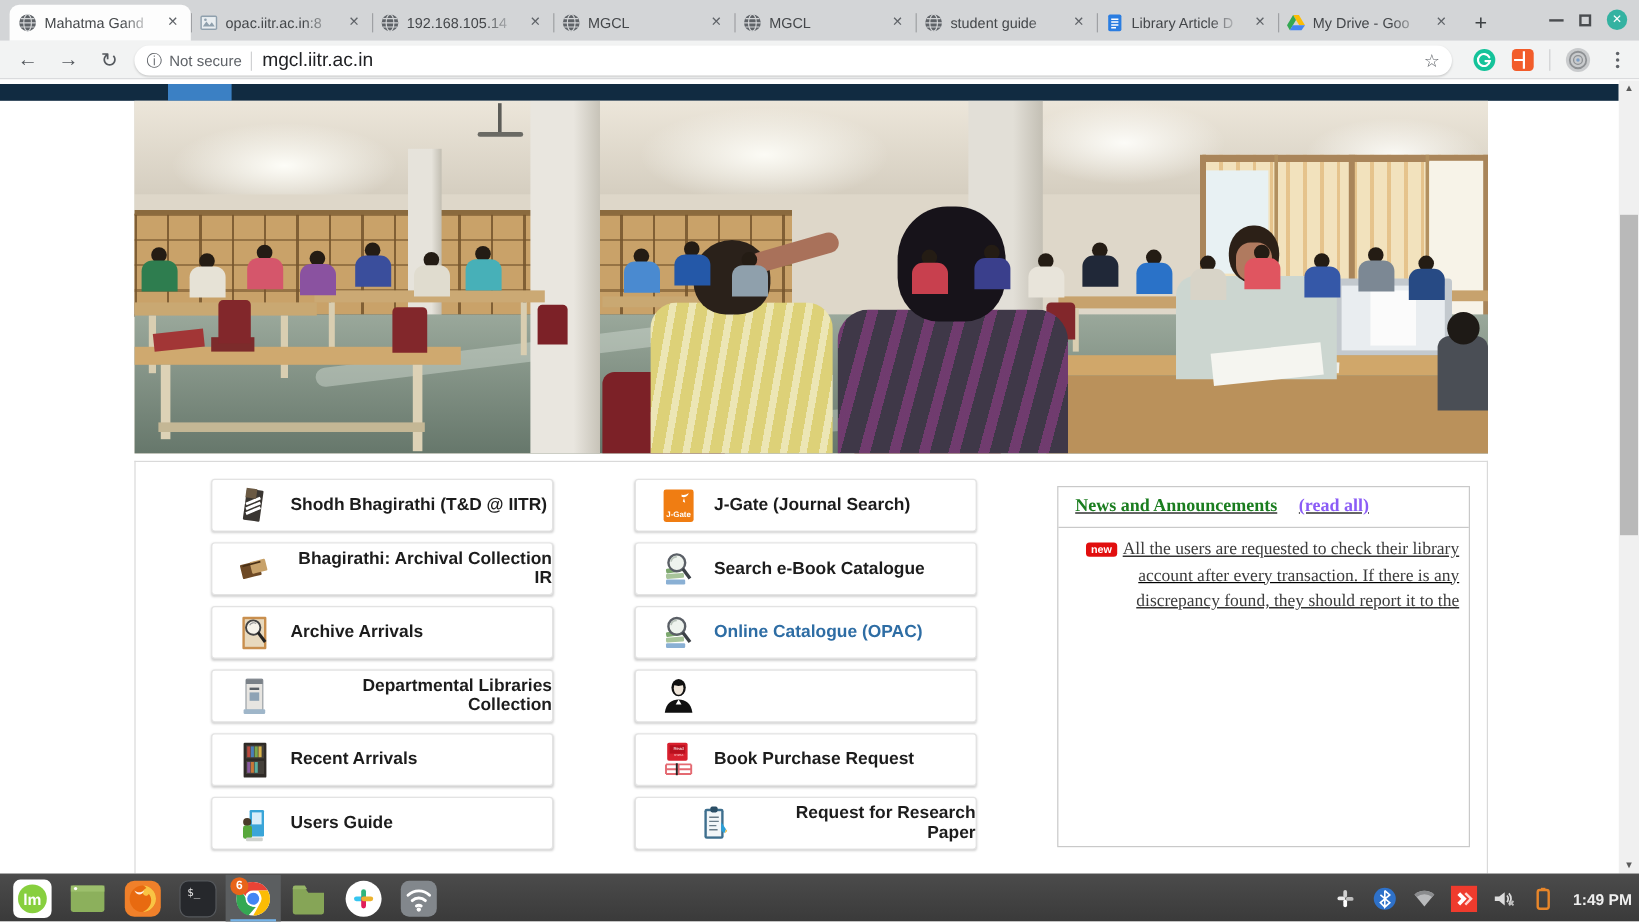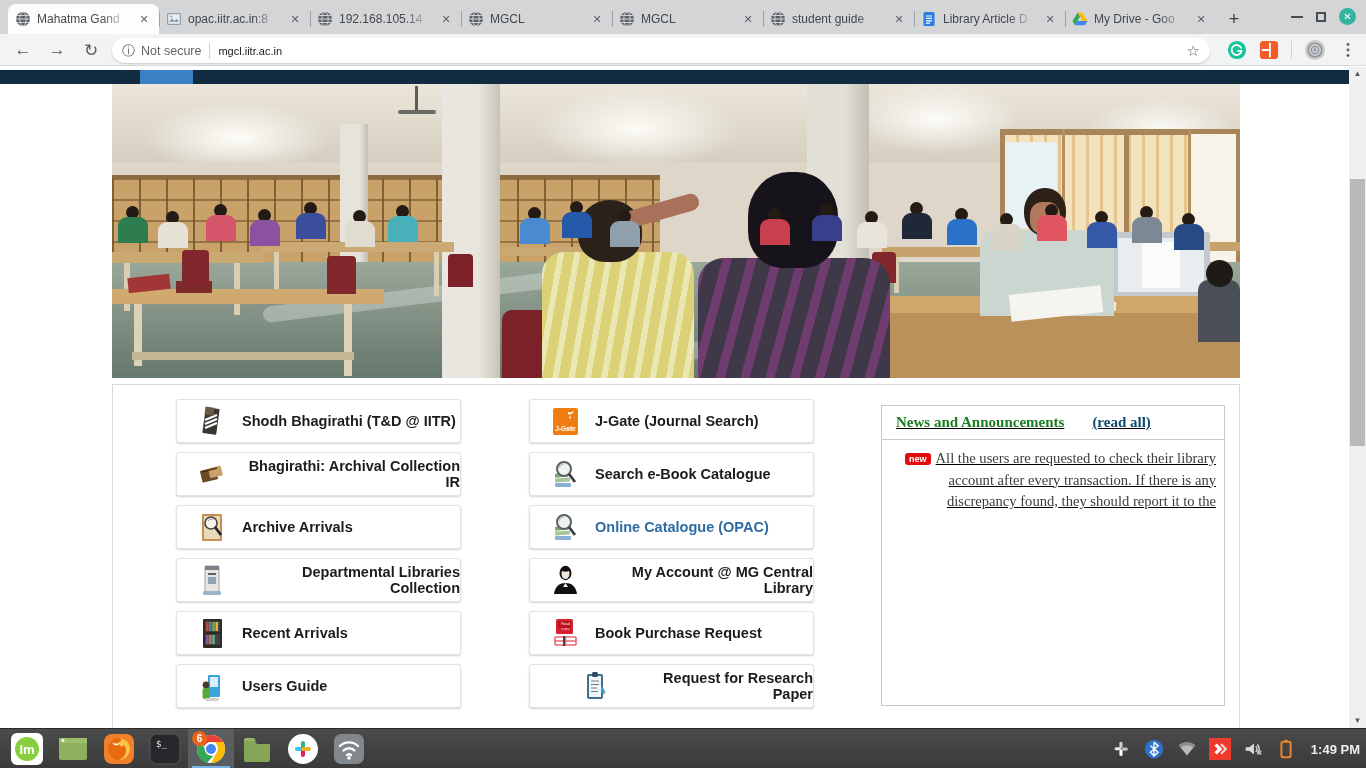"mgcl.iitr.ac.in" #url-text { font-size: 11px -> 16px }
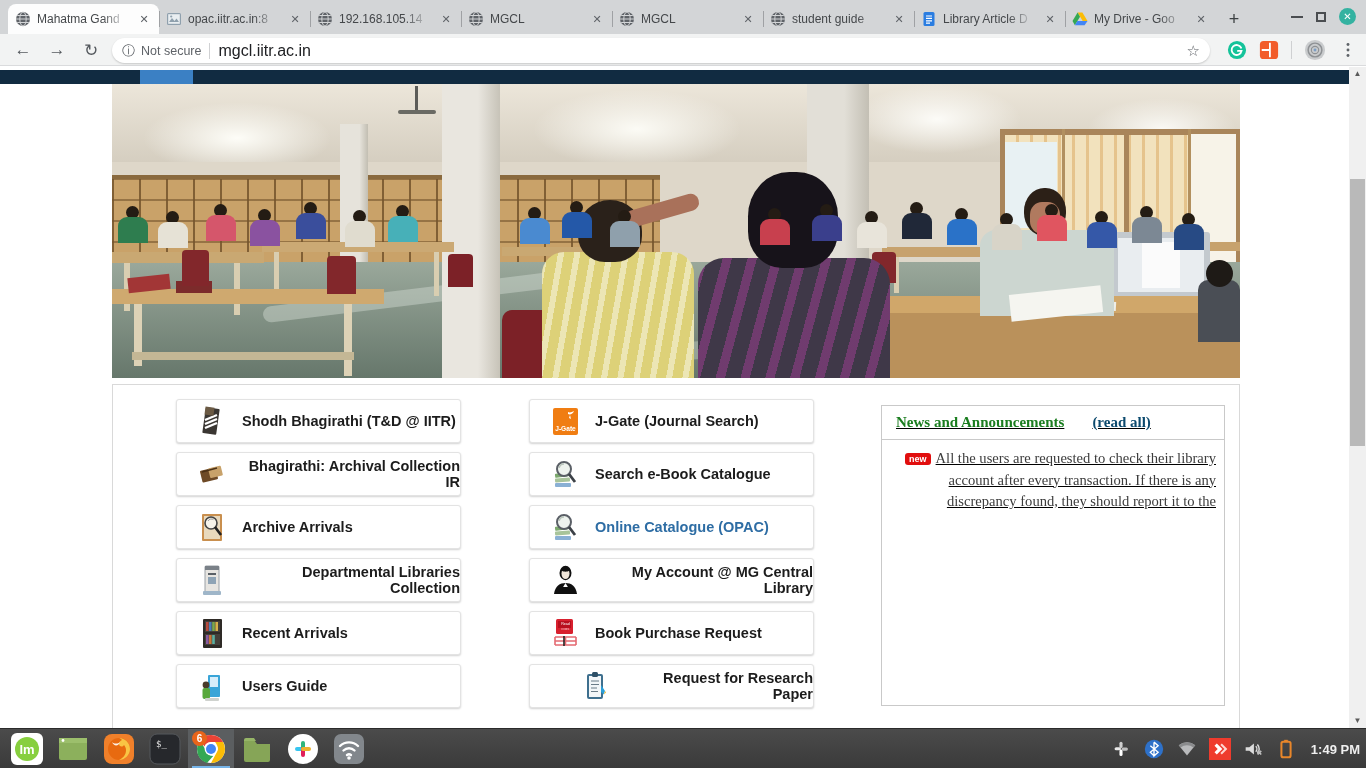"(read all)" #news-readall { color: #0c4a6e -> #8b5cf6; margin-left: 28px -> 18px }
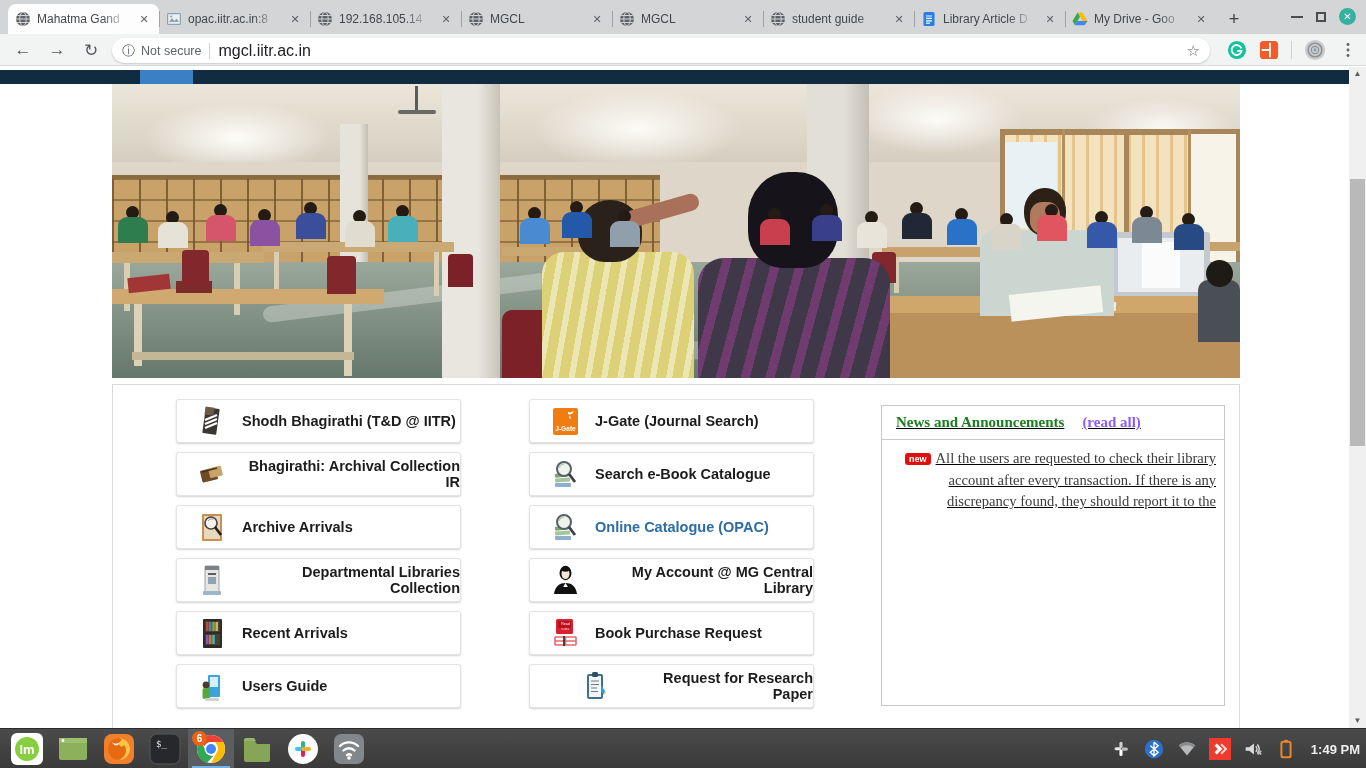"My Account @ MG Central" span.card-label { html: <span>My Account @ MG Central Library</span> -> none }
